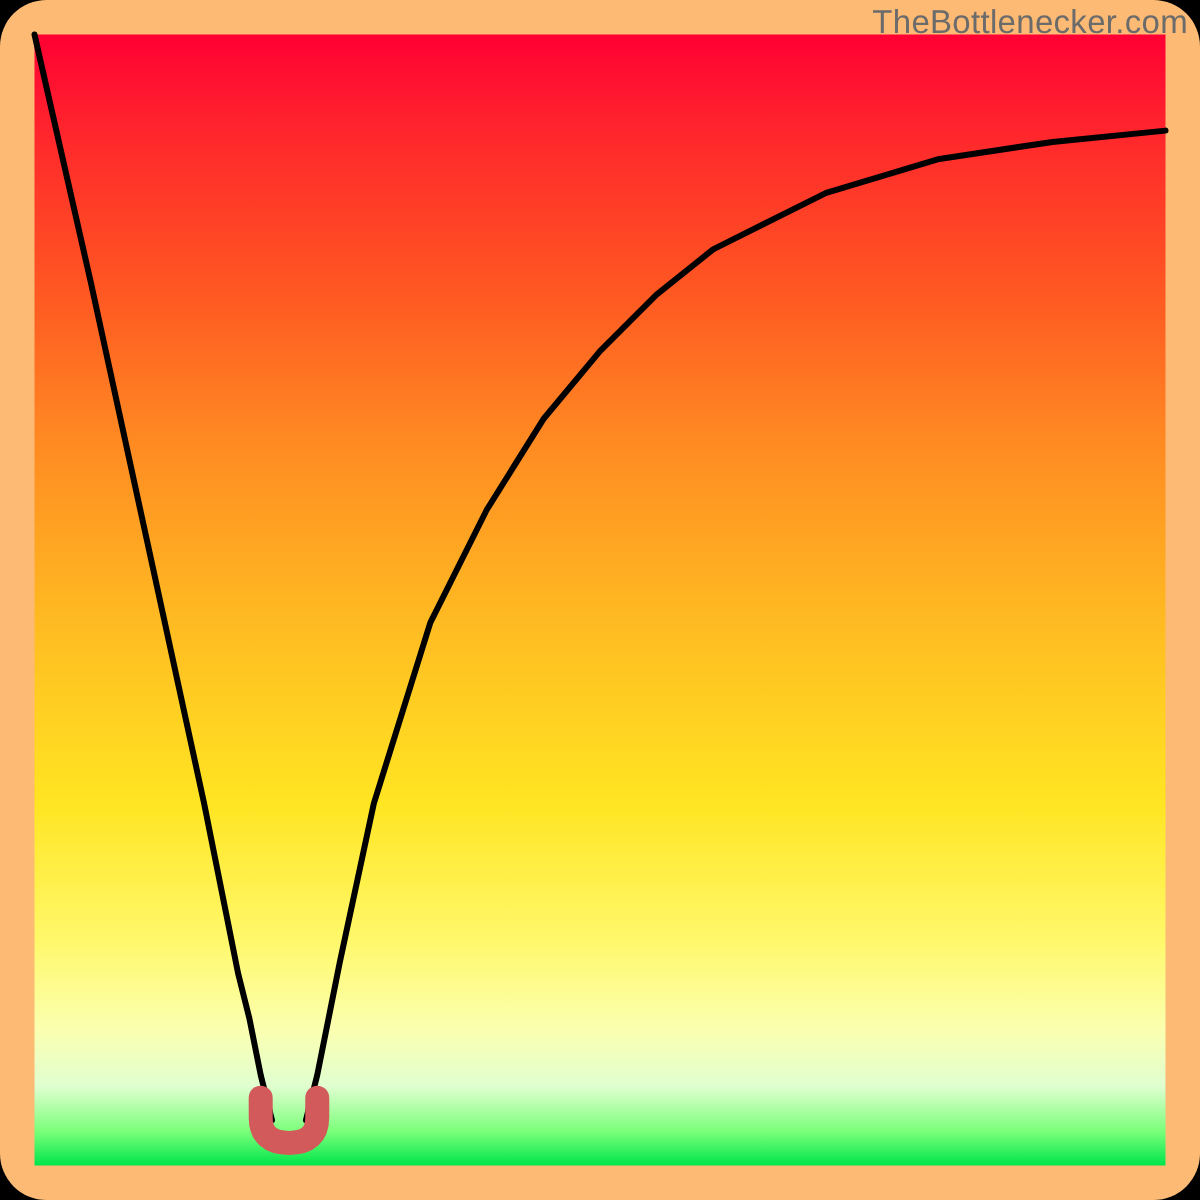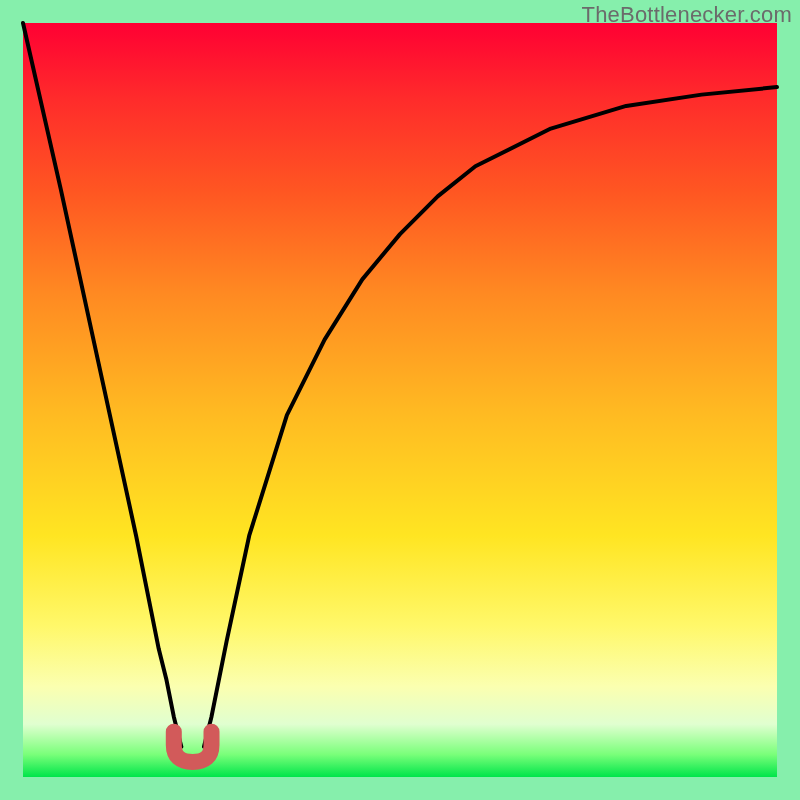"TheBottlenecker.com" .frame { background: #86efac -> #fdba74; border-radius: none -> 31px }
